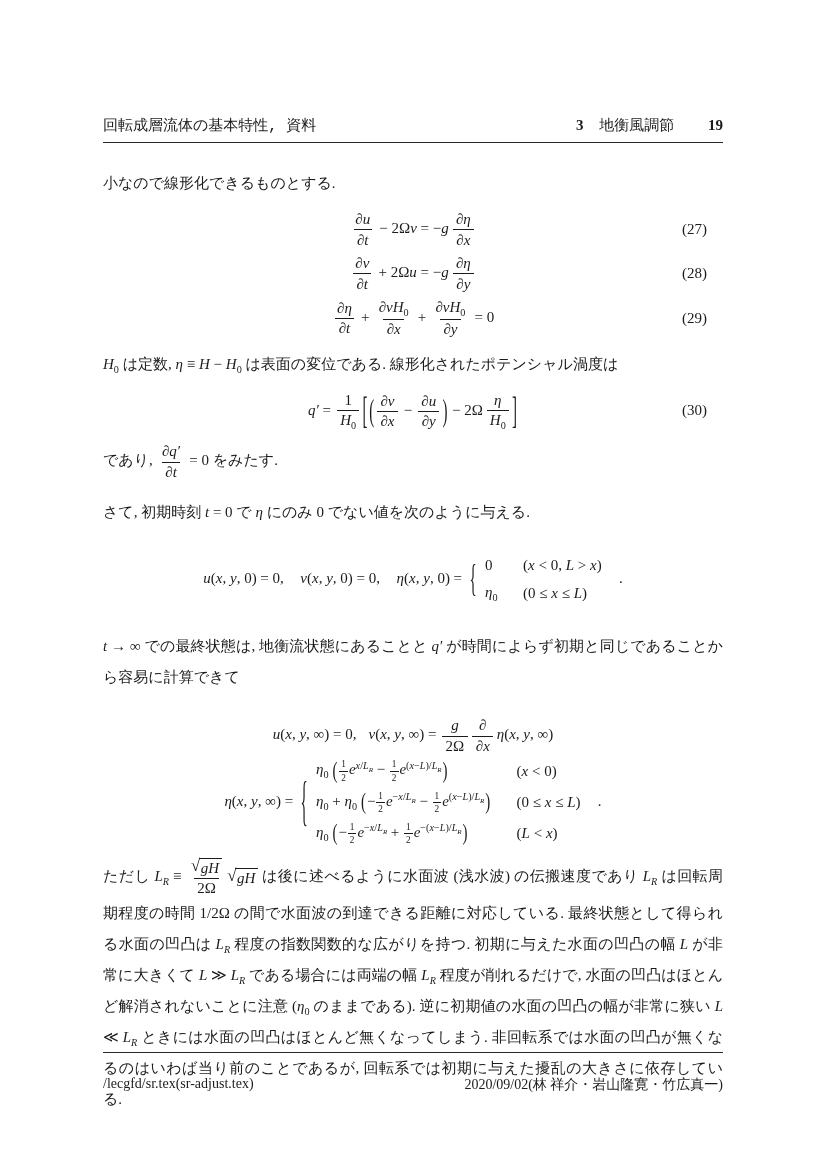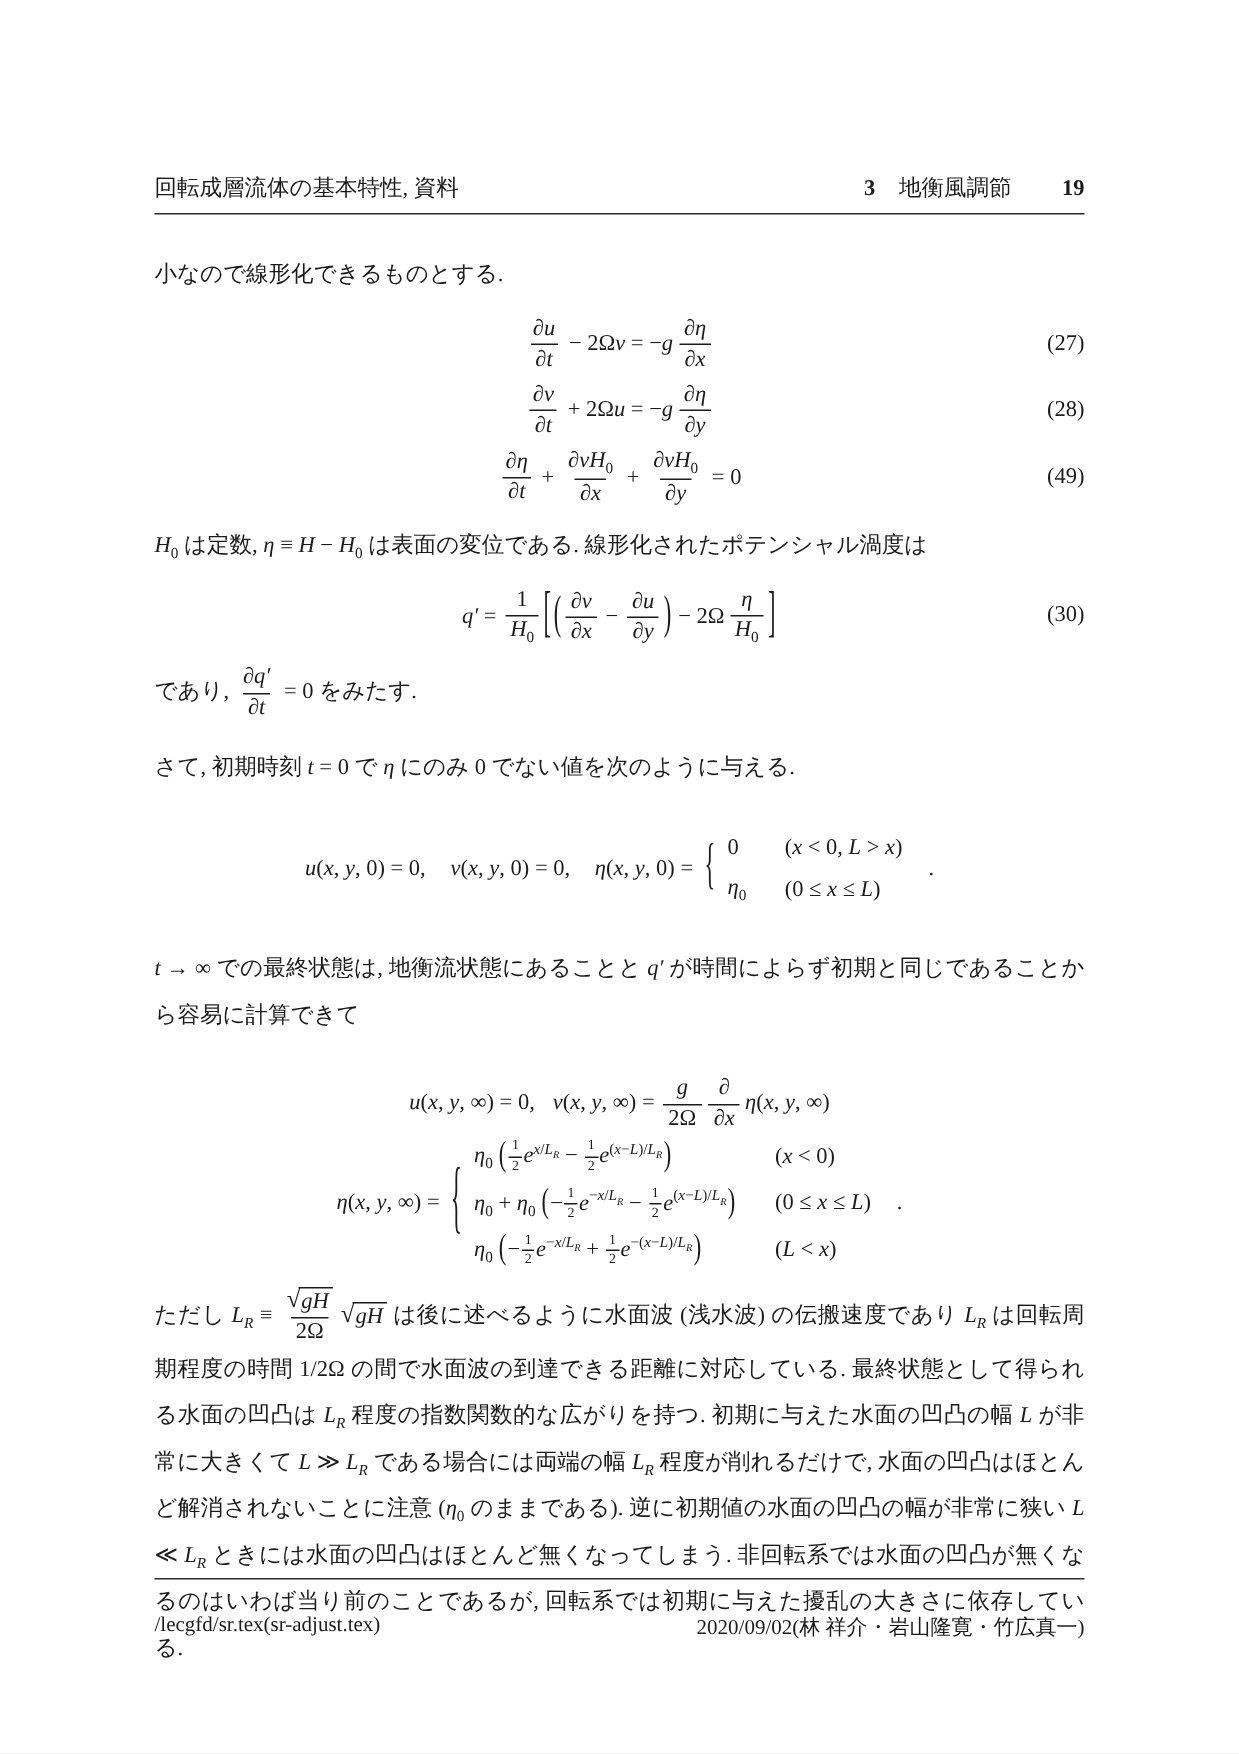"回転成層流体の基本特性, 資料" .h-left,.h-sec { font-family: Liberation Serif, serif -> Liberation Mono, monospace }
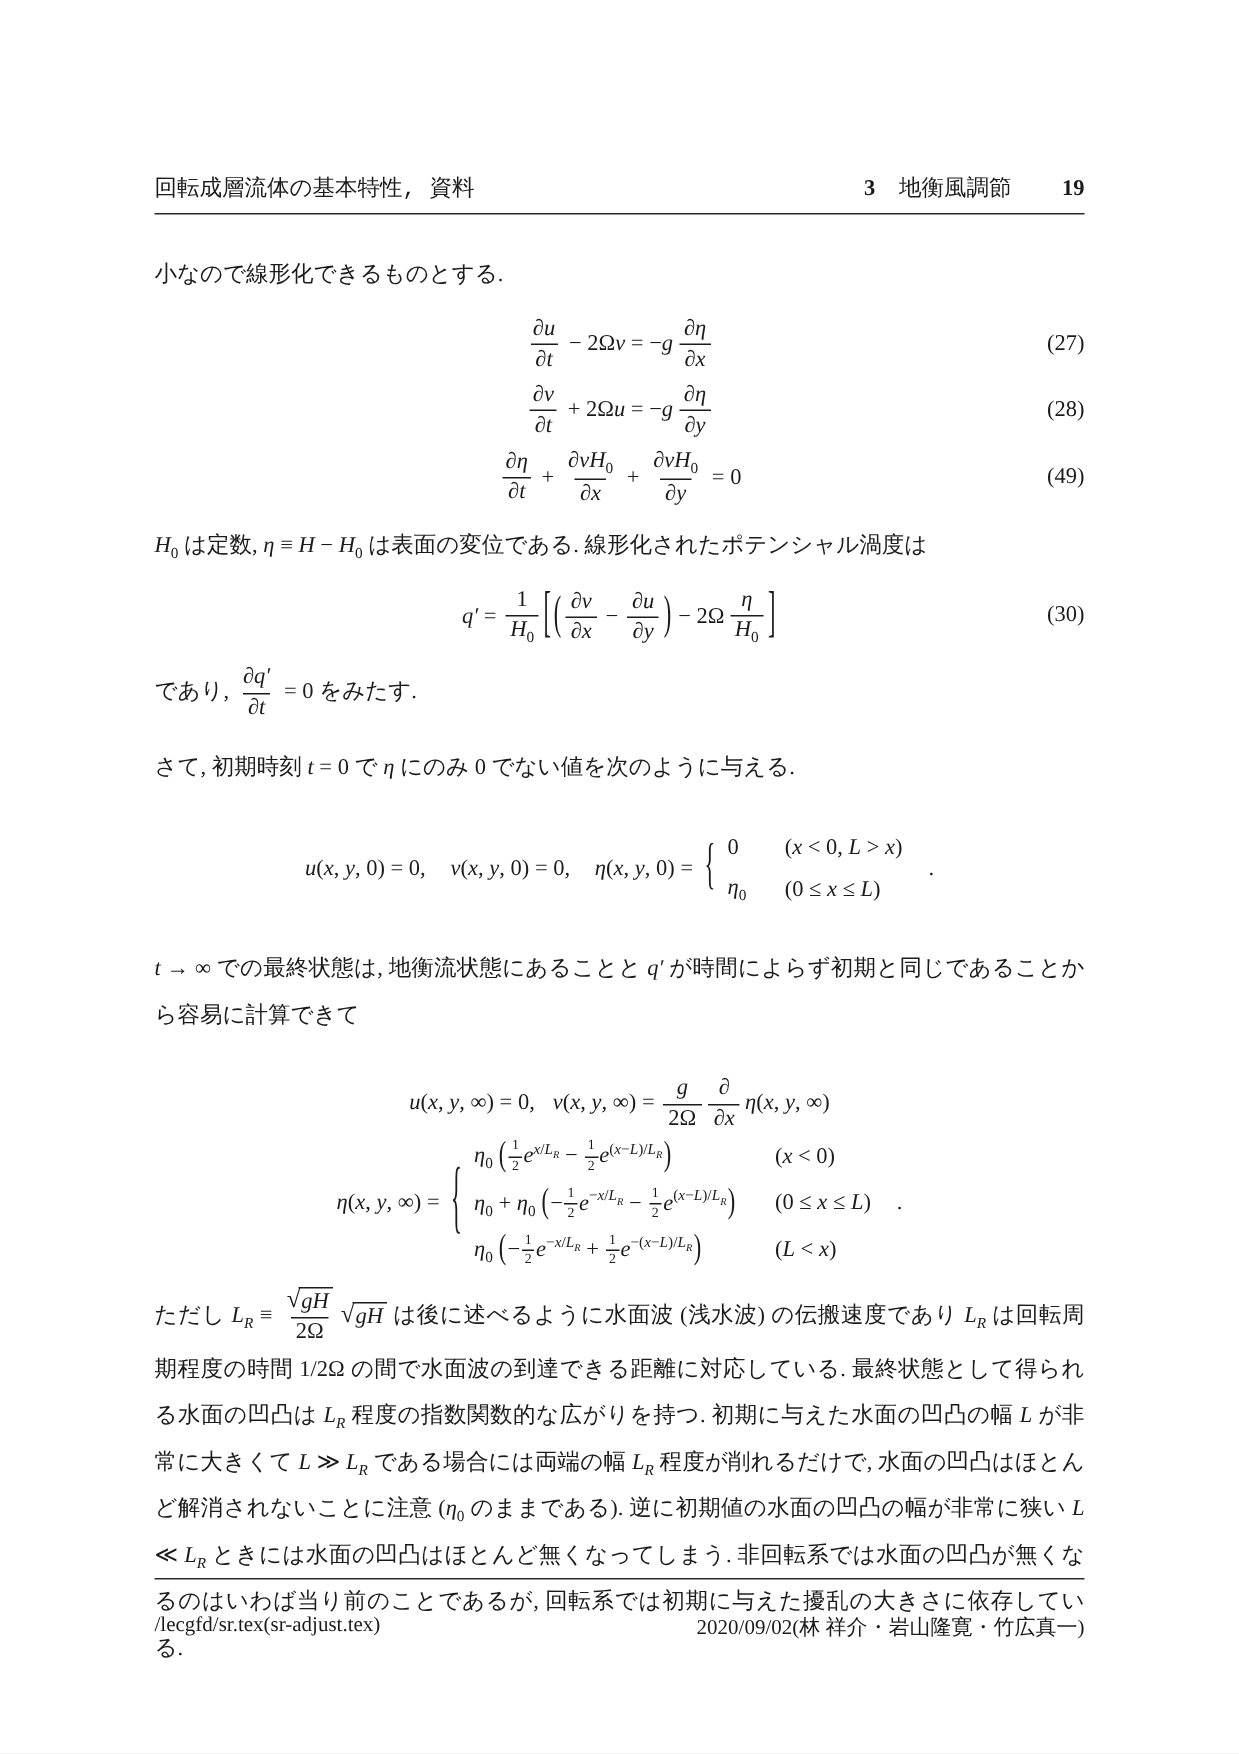"(27)" .eqtag { right: 0 -> 16px }
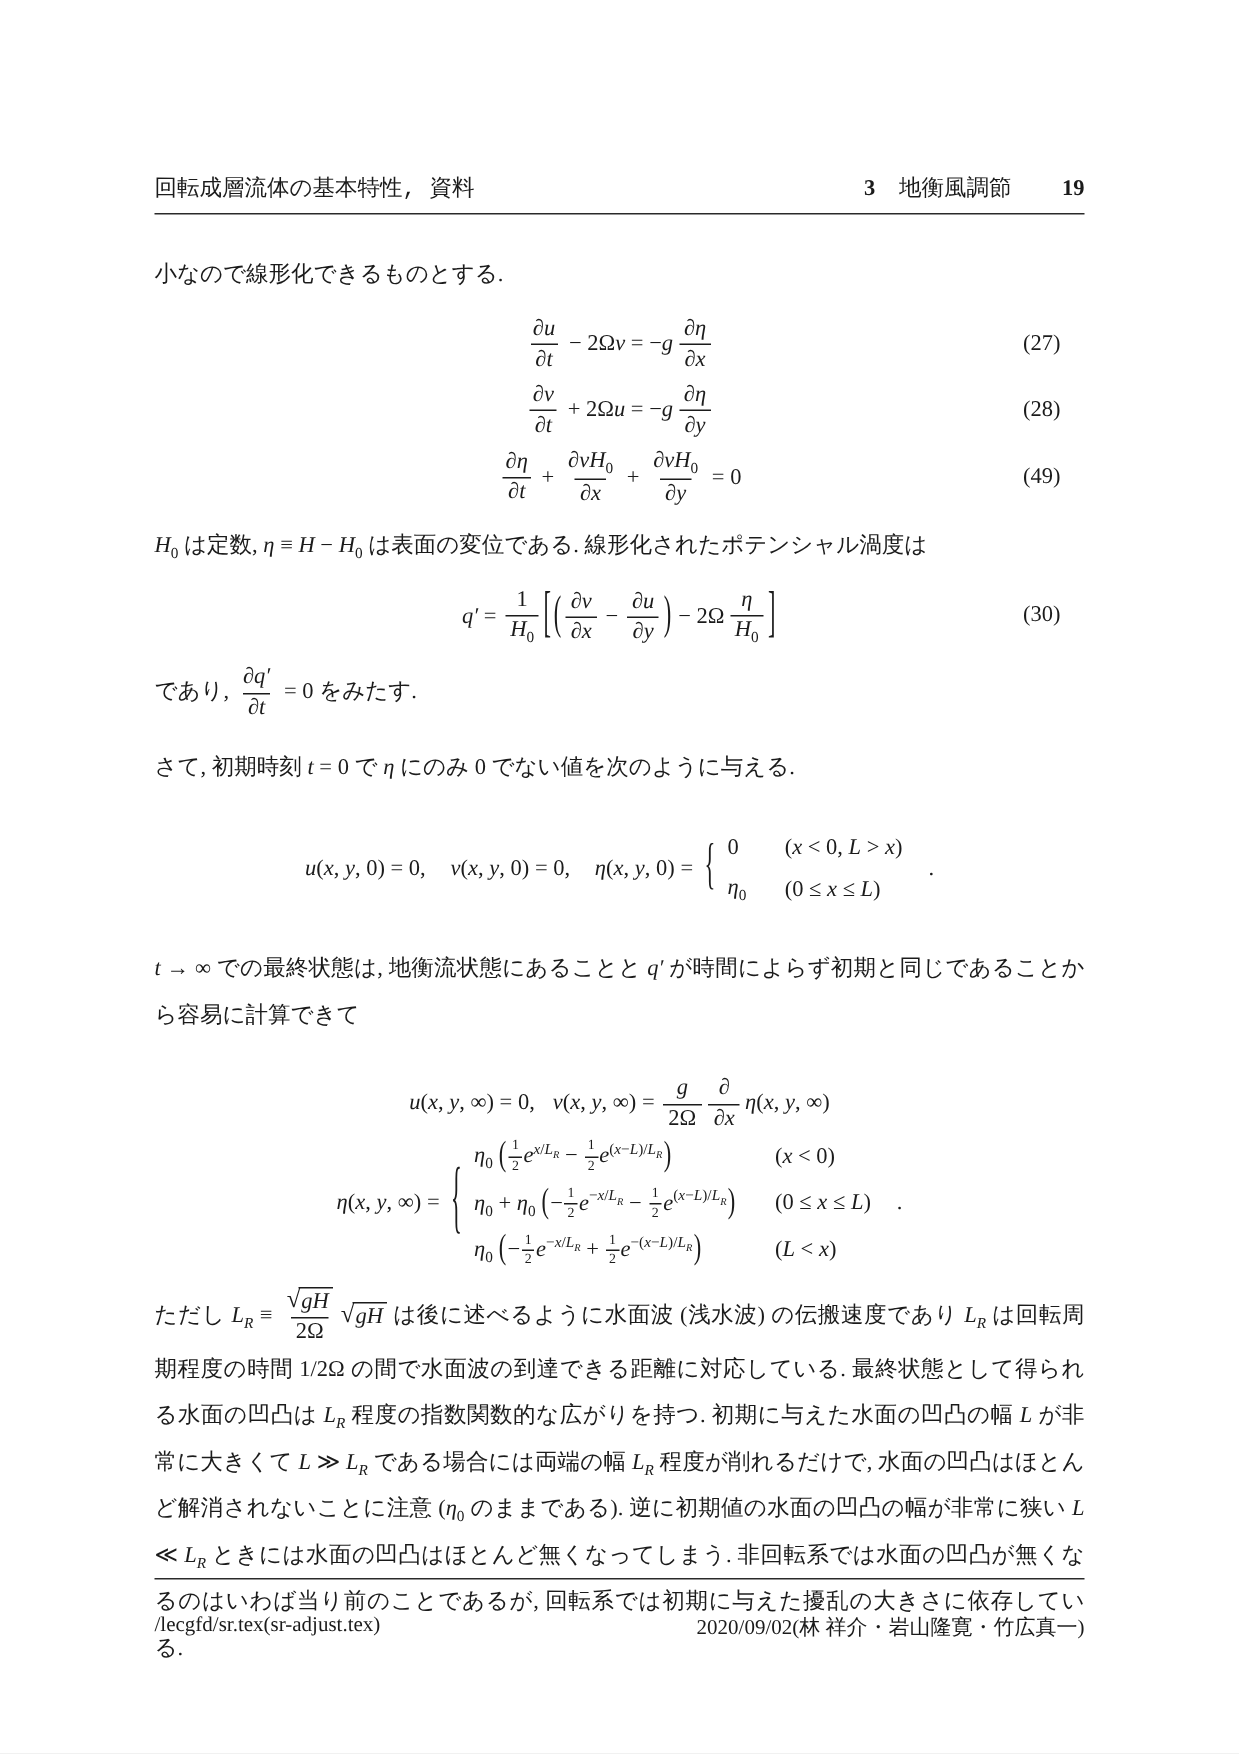"(49)" span.eqtag { text: 49 -> 29 }
